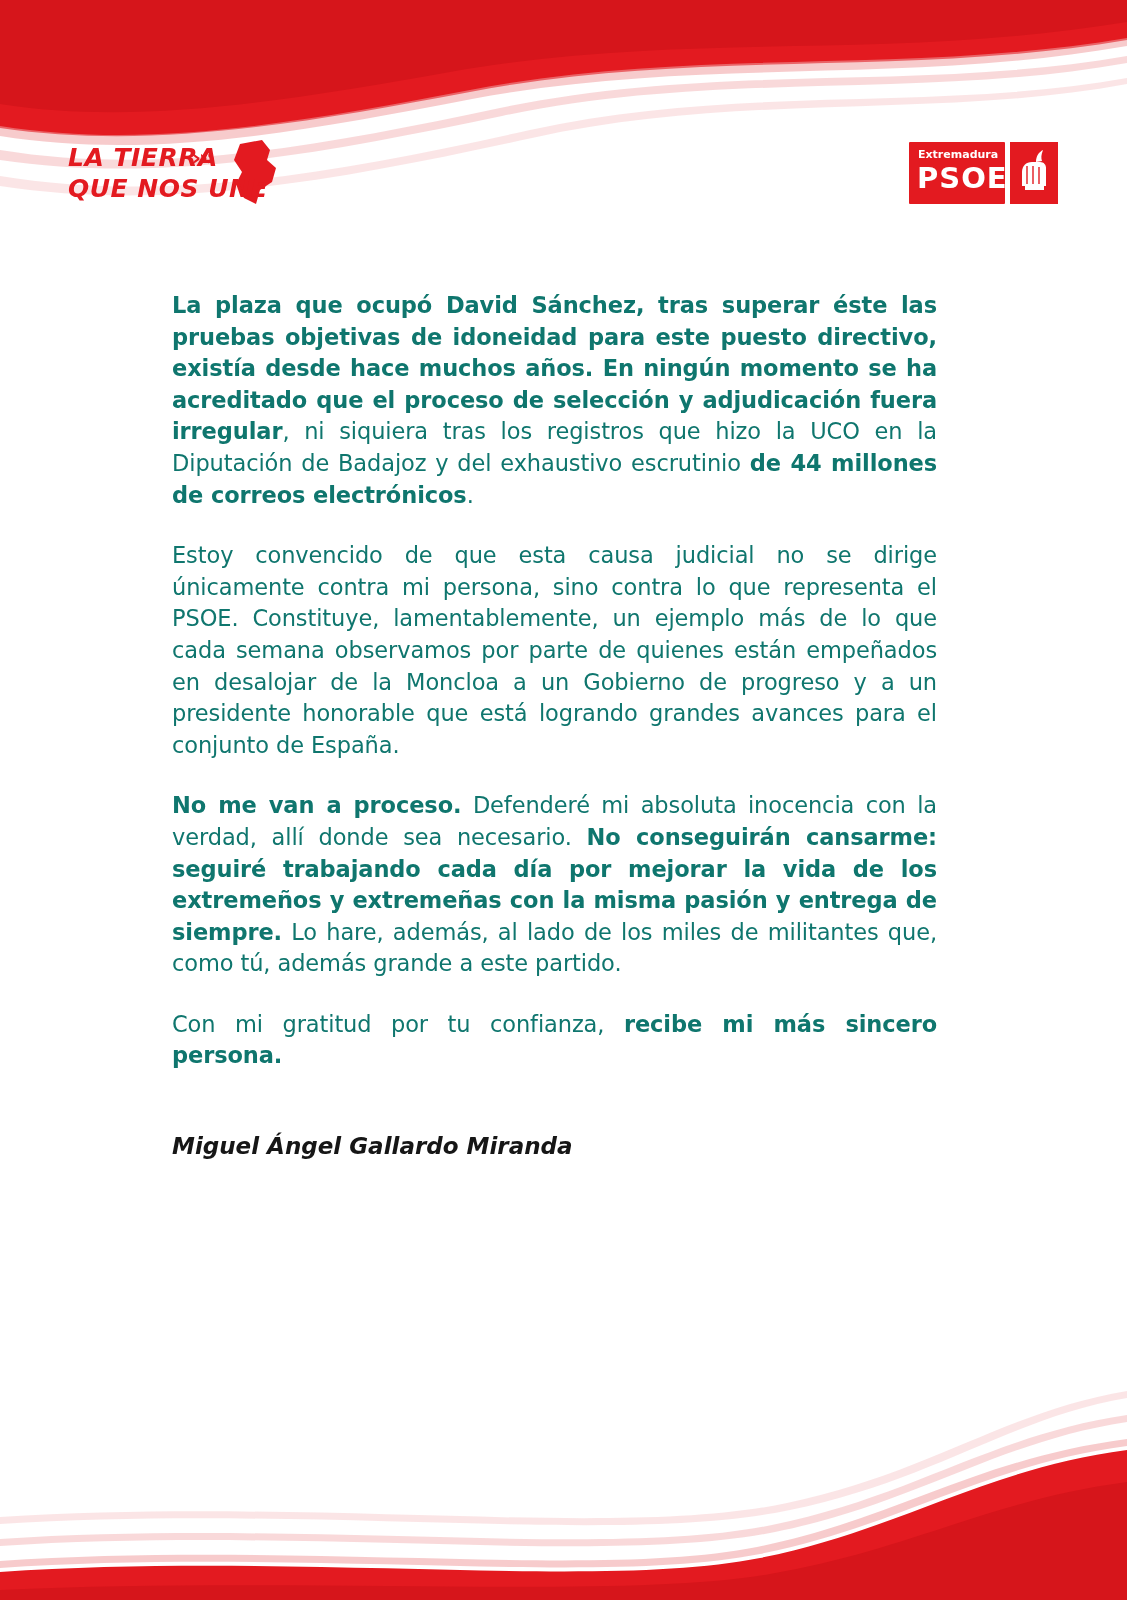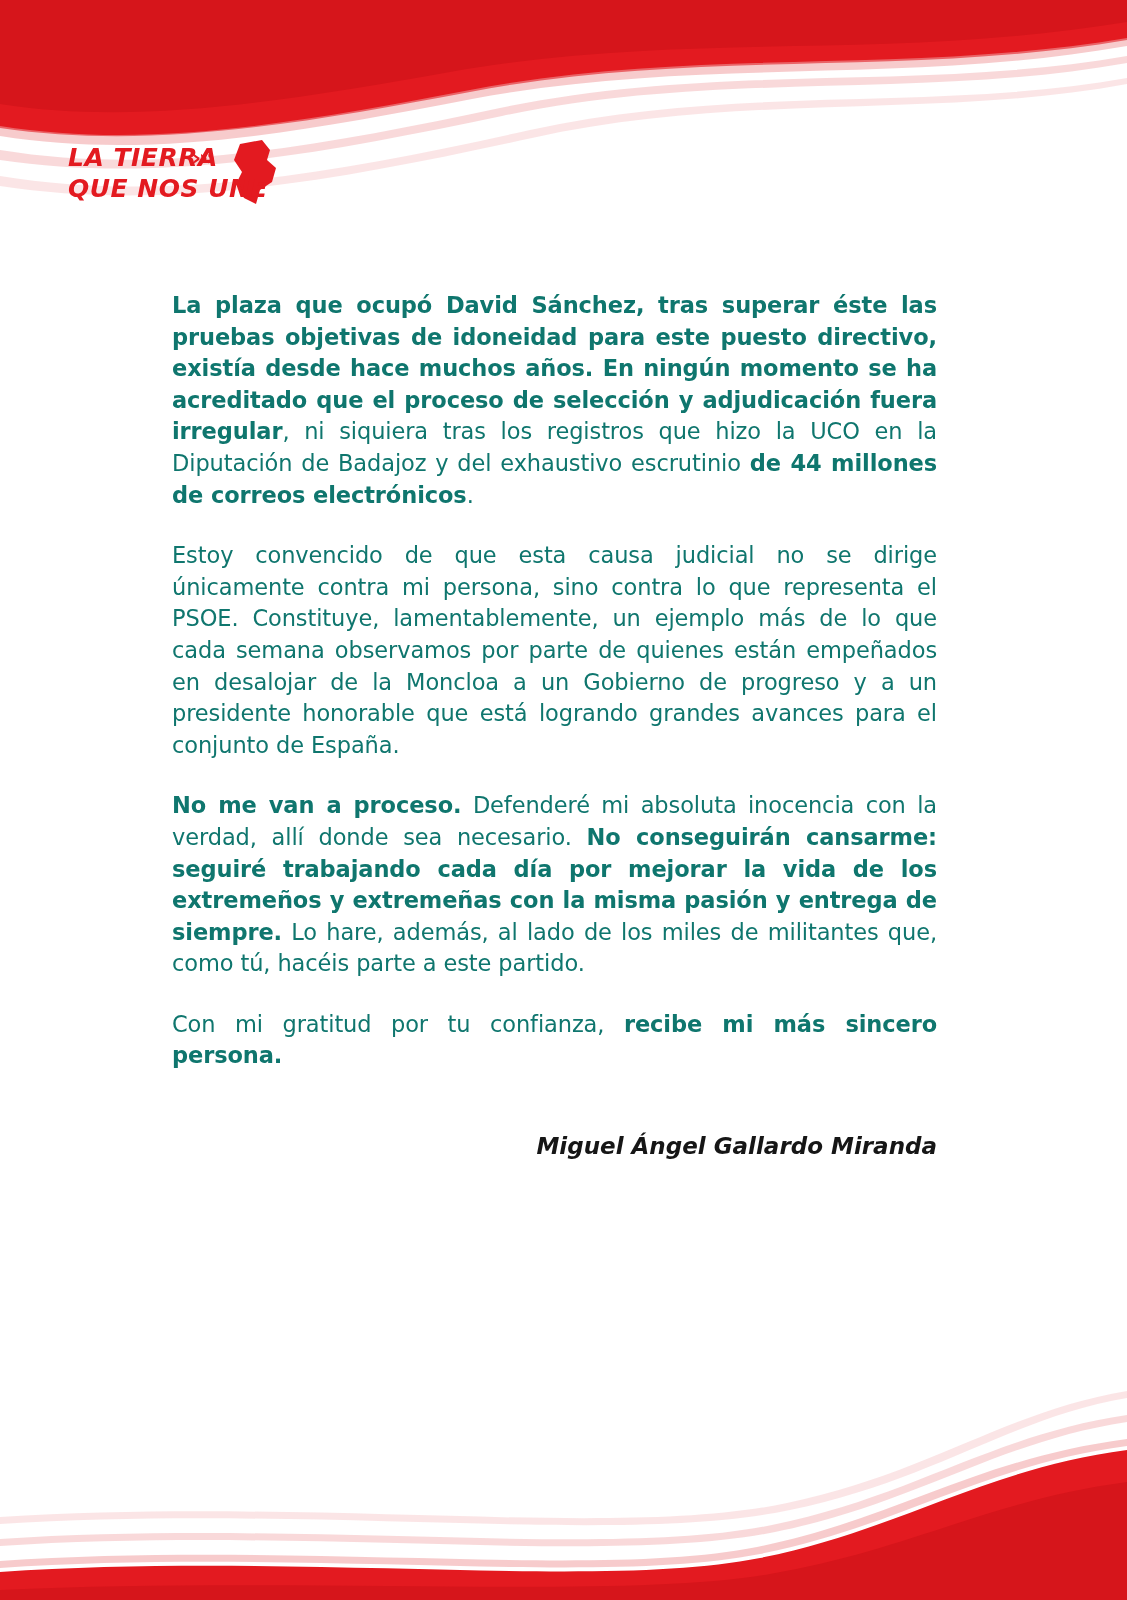"Extremadura" div.logo-psoe { html: none -> <div> <div> <div>Extremadura</div> <div>PSOE</div> </div> <div> <svg> <rect></rect> <g> <path></path> <path></path> <rect></rect> </g> <g> <line></line> <line></line> <line></line> </g> </svg> </div> </div> }
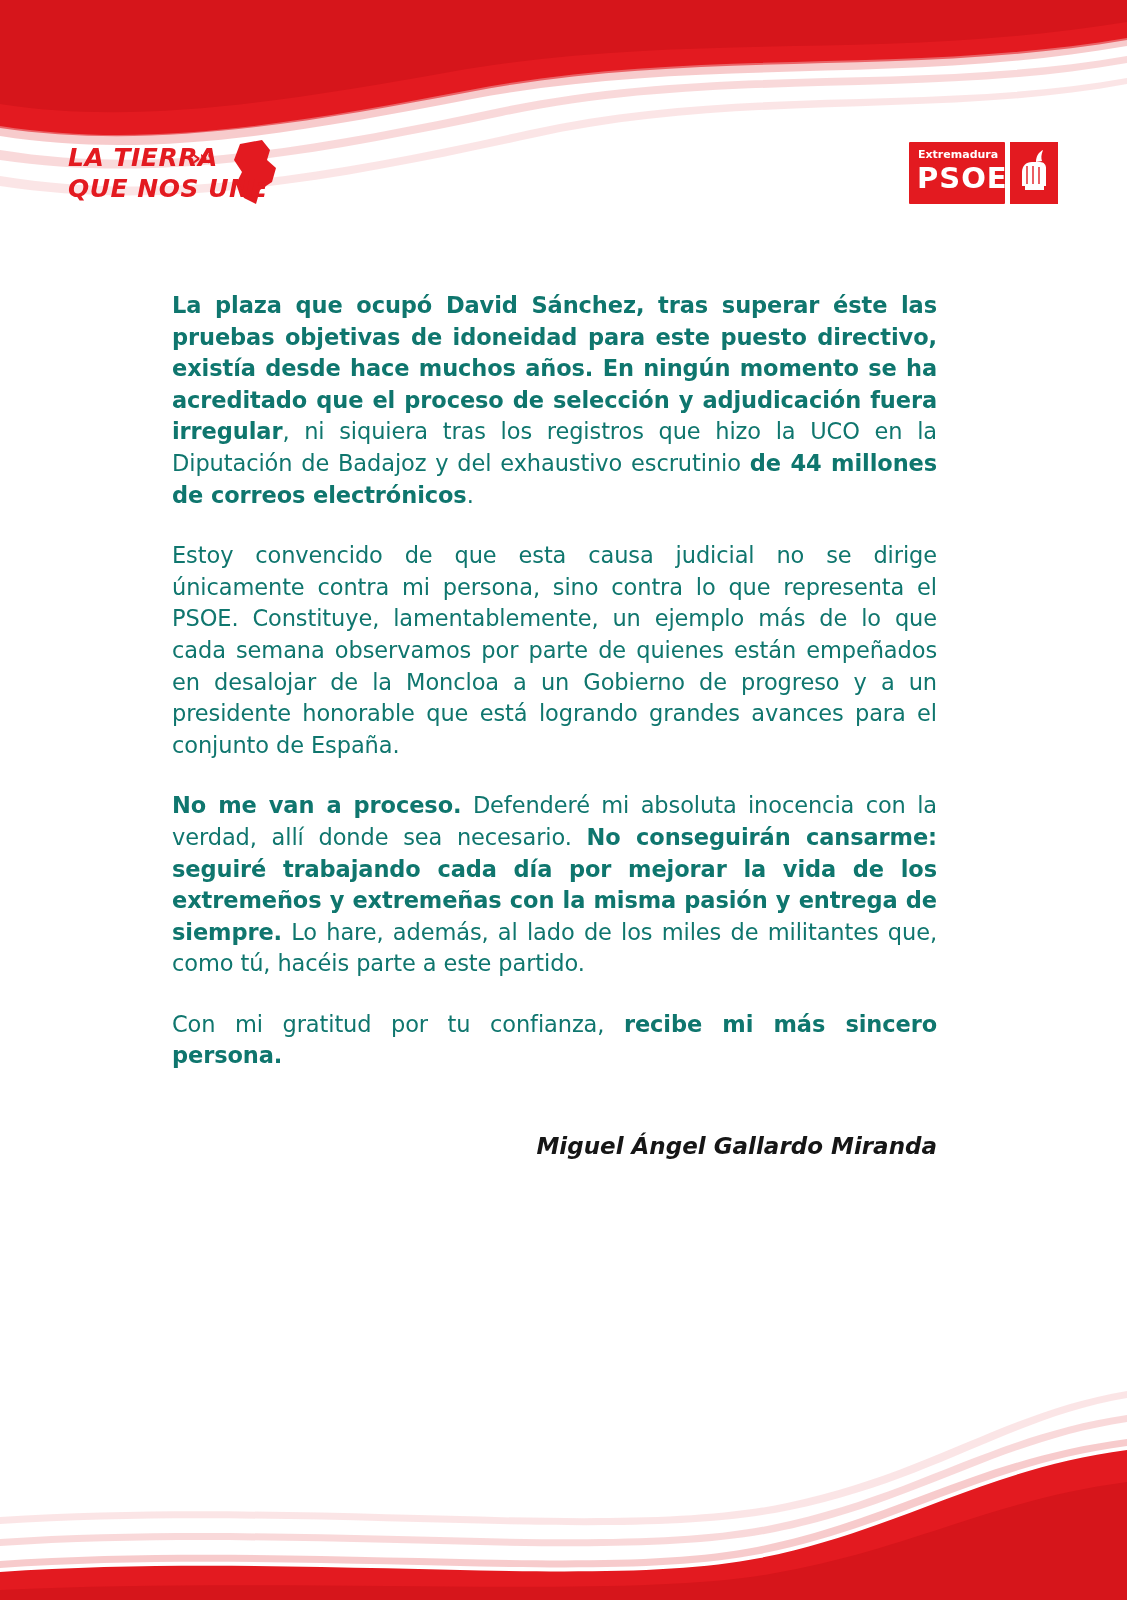"Lo hare, además, al lado" span { text: hacéis parte -> además grande }
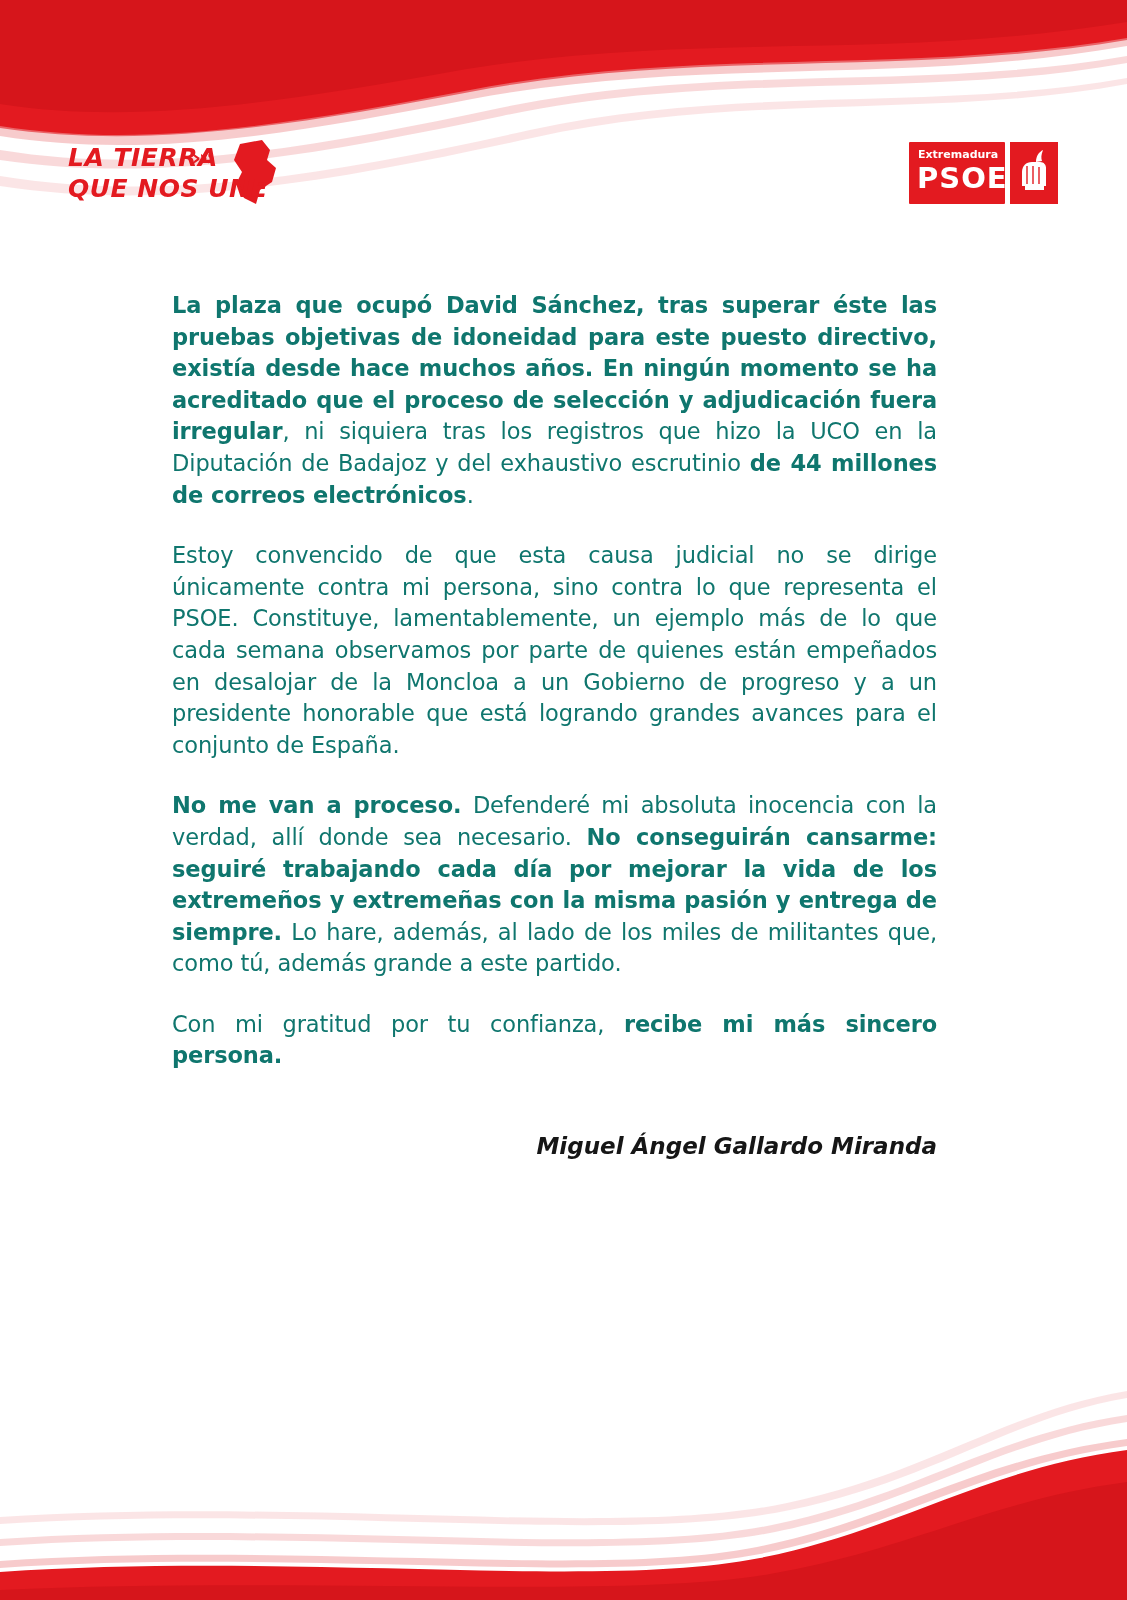"Miguel Ángel Gallardo Miranda" .signature { text-align: right -> left }
